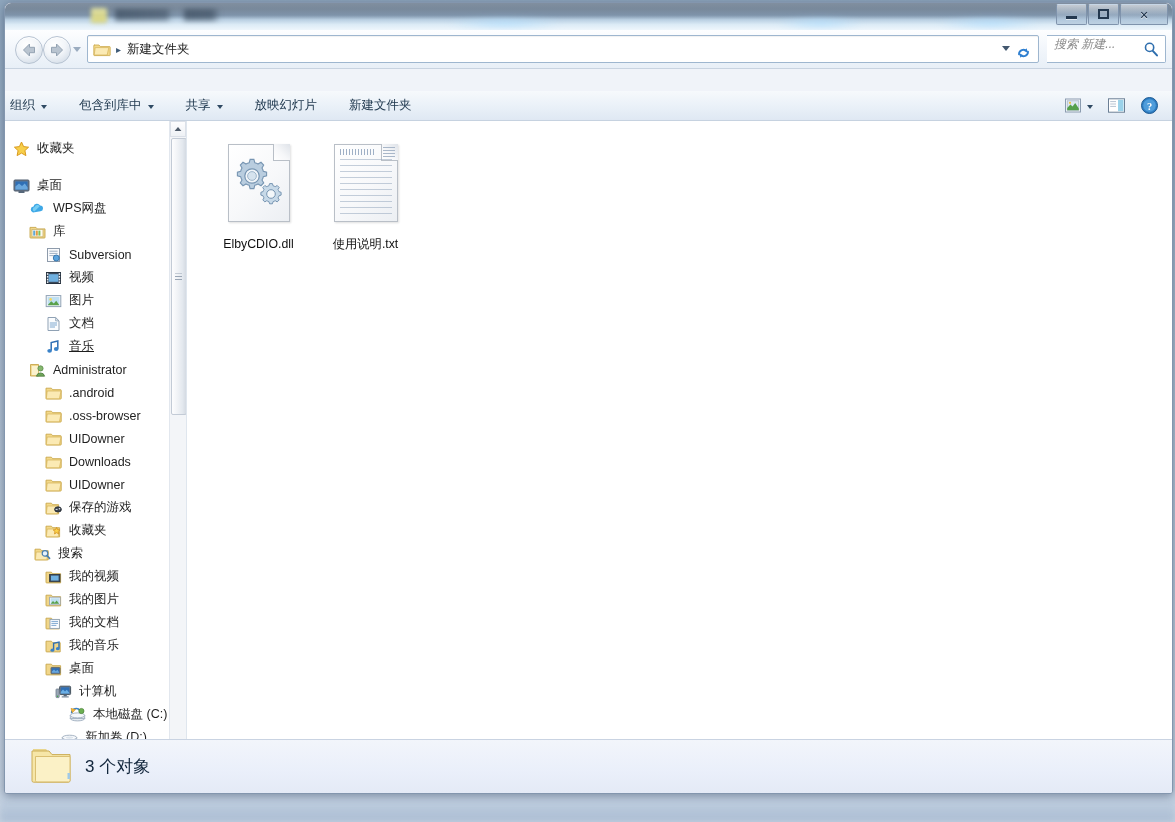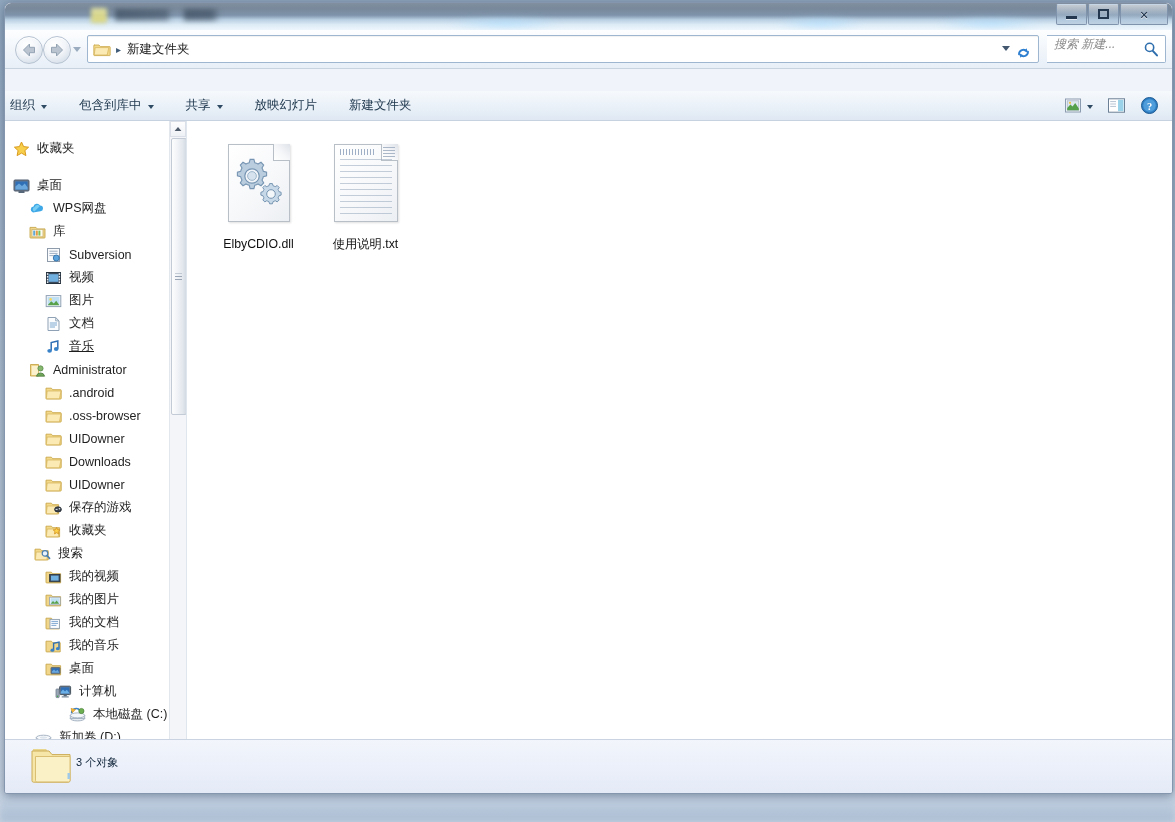"新加卷 (D:)" div.tree-row { padding-left: 30px -> 56px }
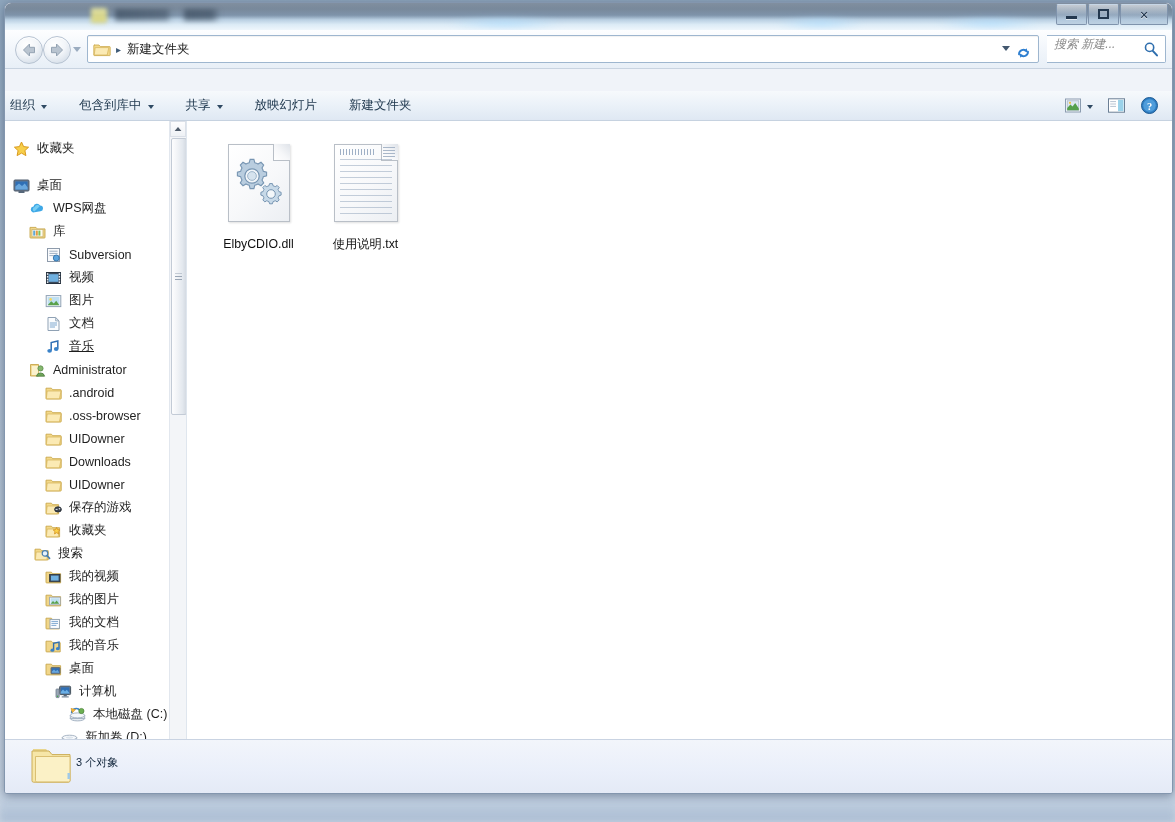"3 个对象" .status-text { font-size: 11px -> 17px; left: 71px -> 80px }
